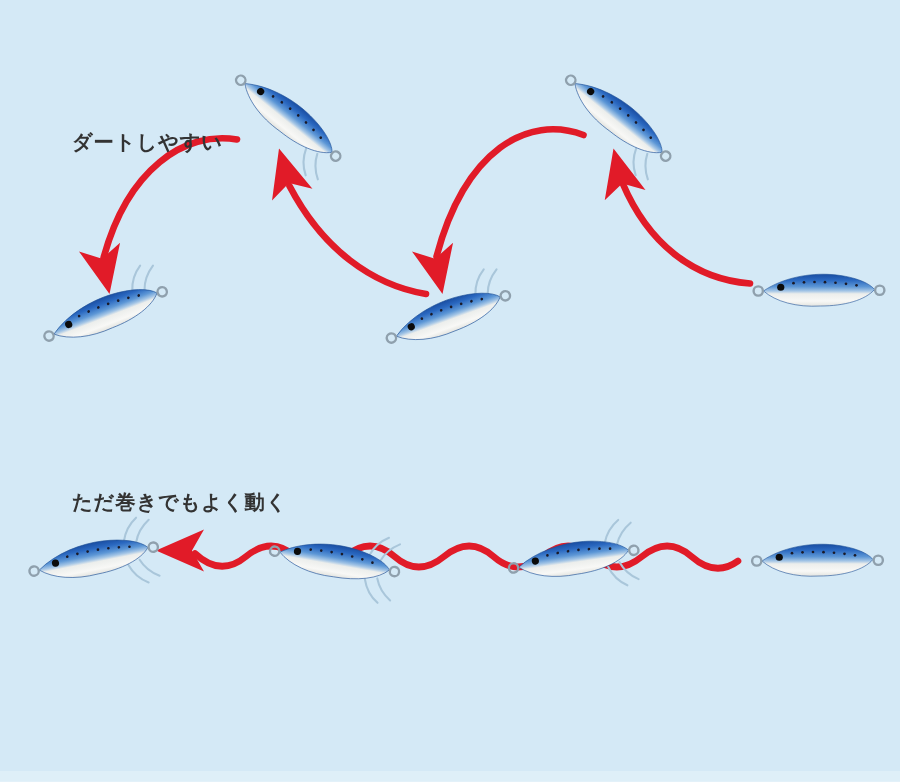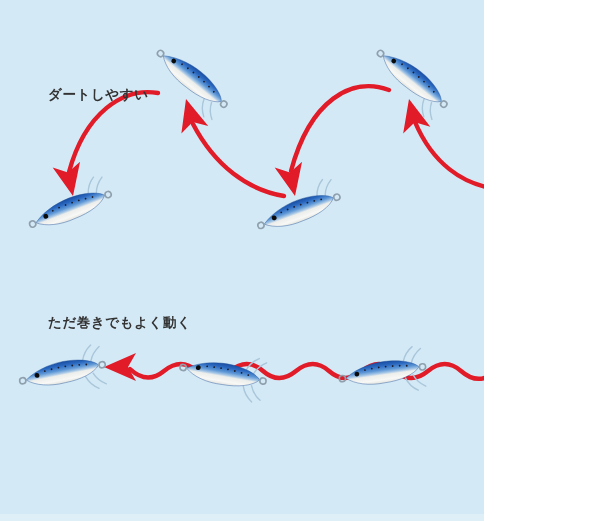"ダートしやすい" .stage { width: 484px -> 600px }
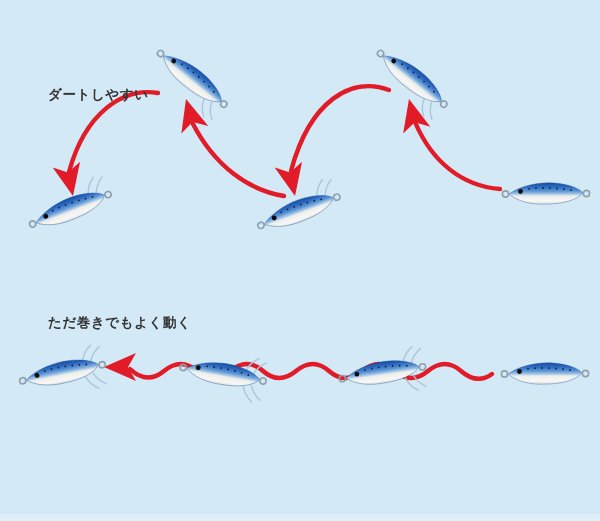"ただ巻きでもよく動く" .label-bottom { top: 314px -> 326px }
